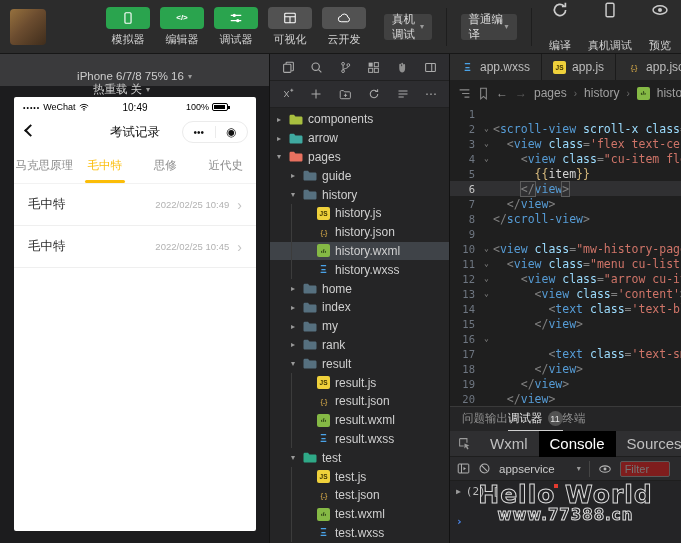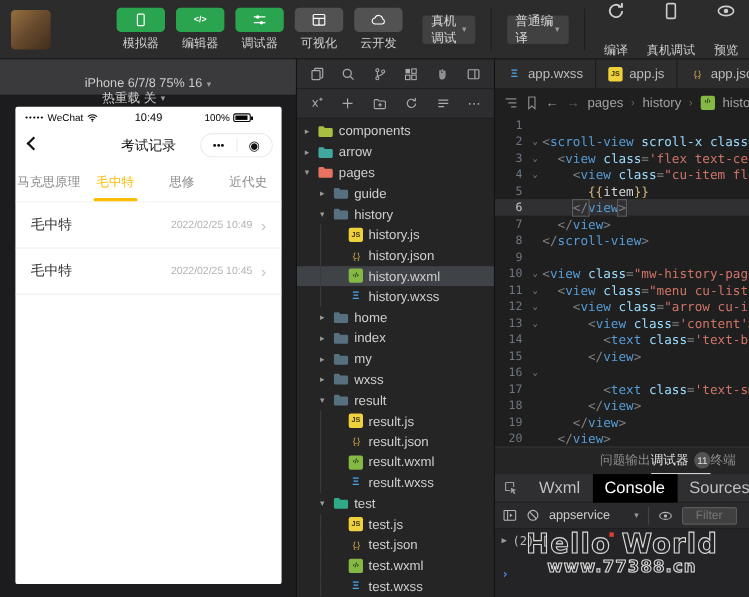"wxss" span { text: wxss -> rank }
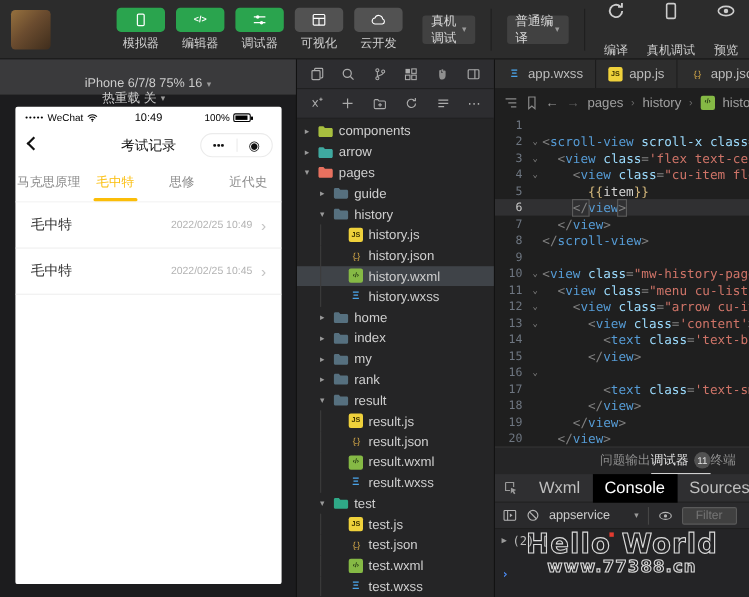"问题" .dbg-r1 { justify-content: flex-end -> none }
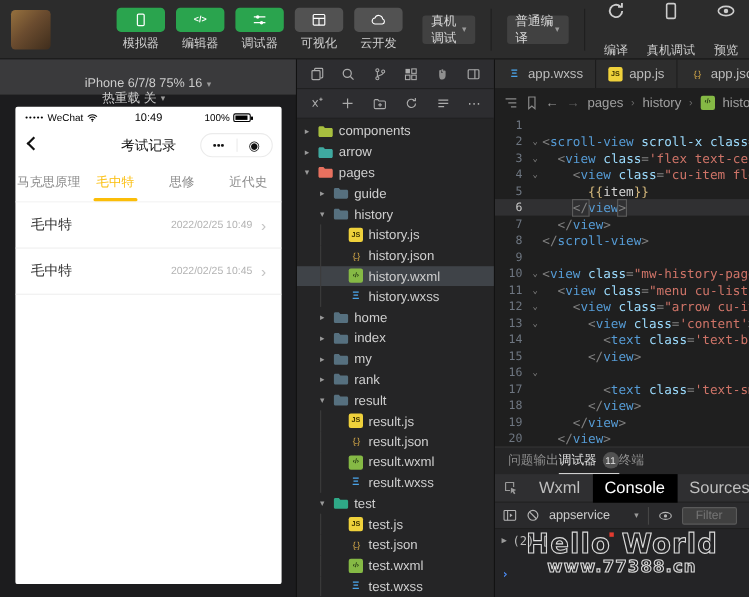"Filter" .filter { background: #404040 -> #7f1d1d; text-align: center -> none }
